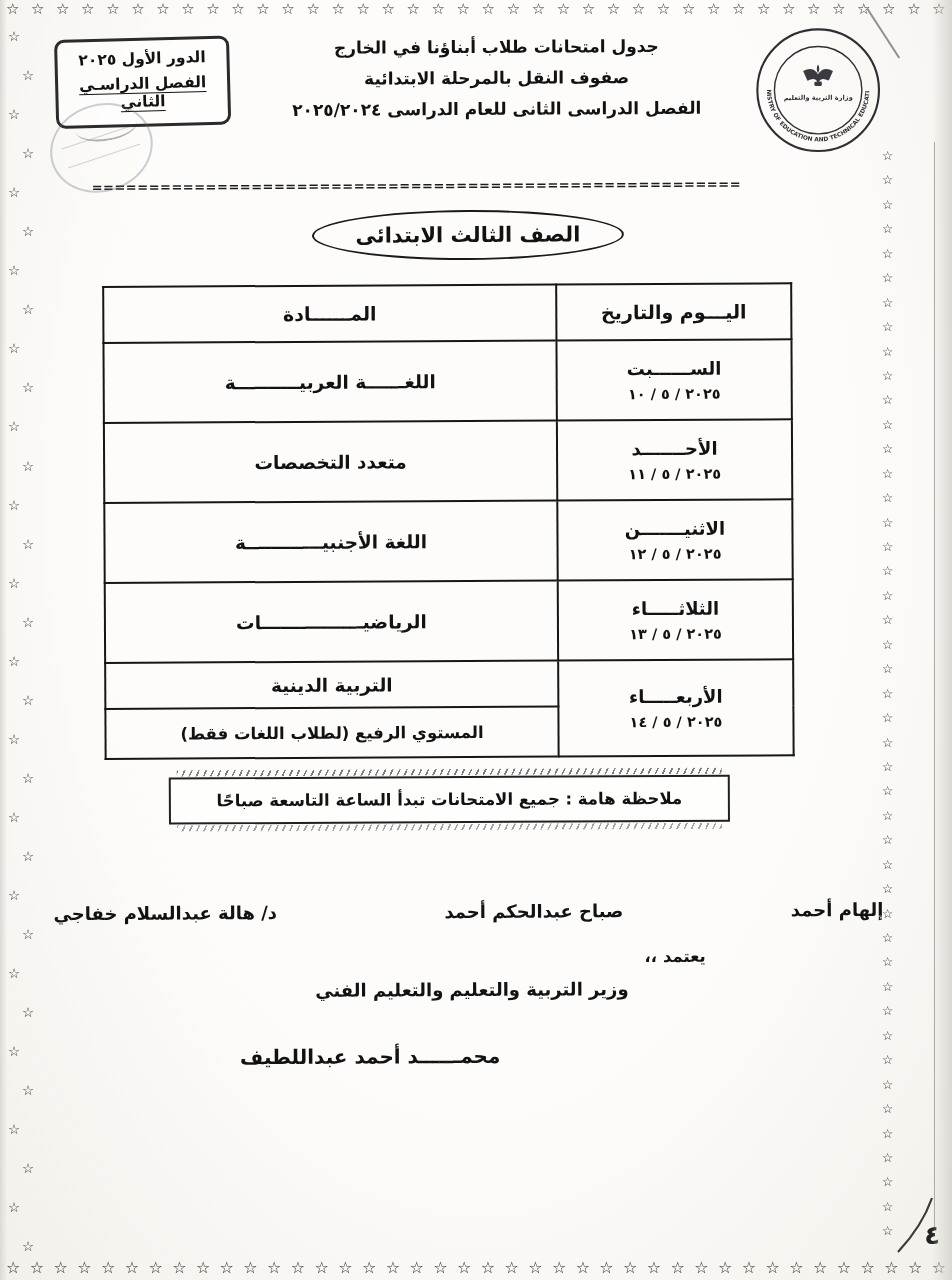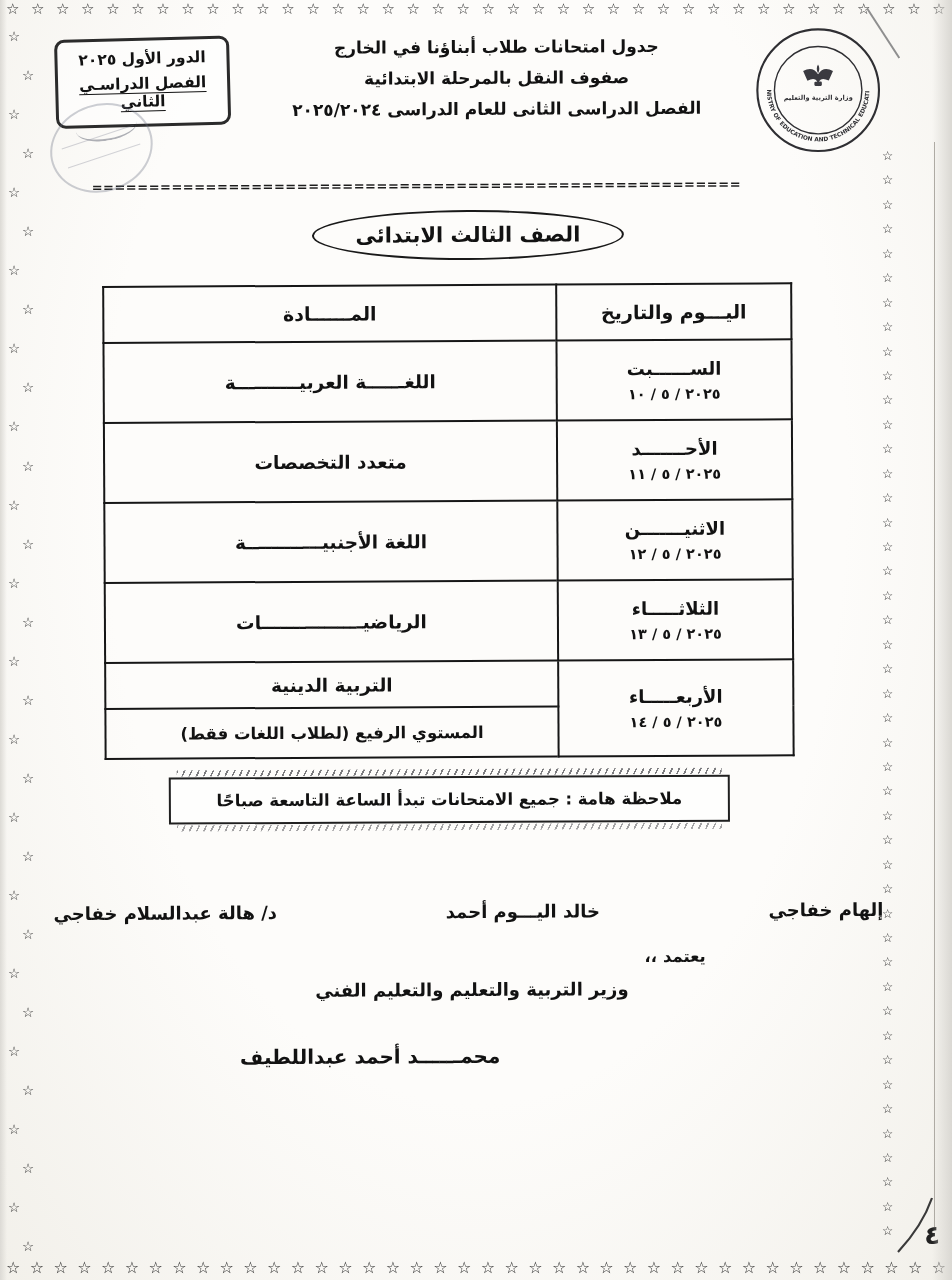"خالد اليـــوم أحمد" span { text: خالد اليـــوم -> صباح عبدالحكم }
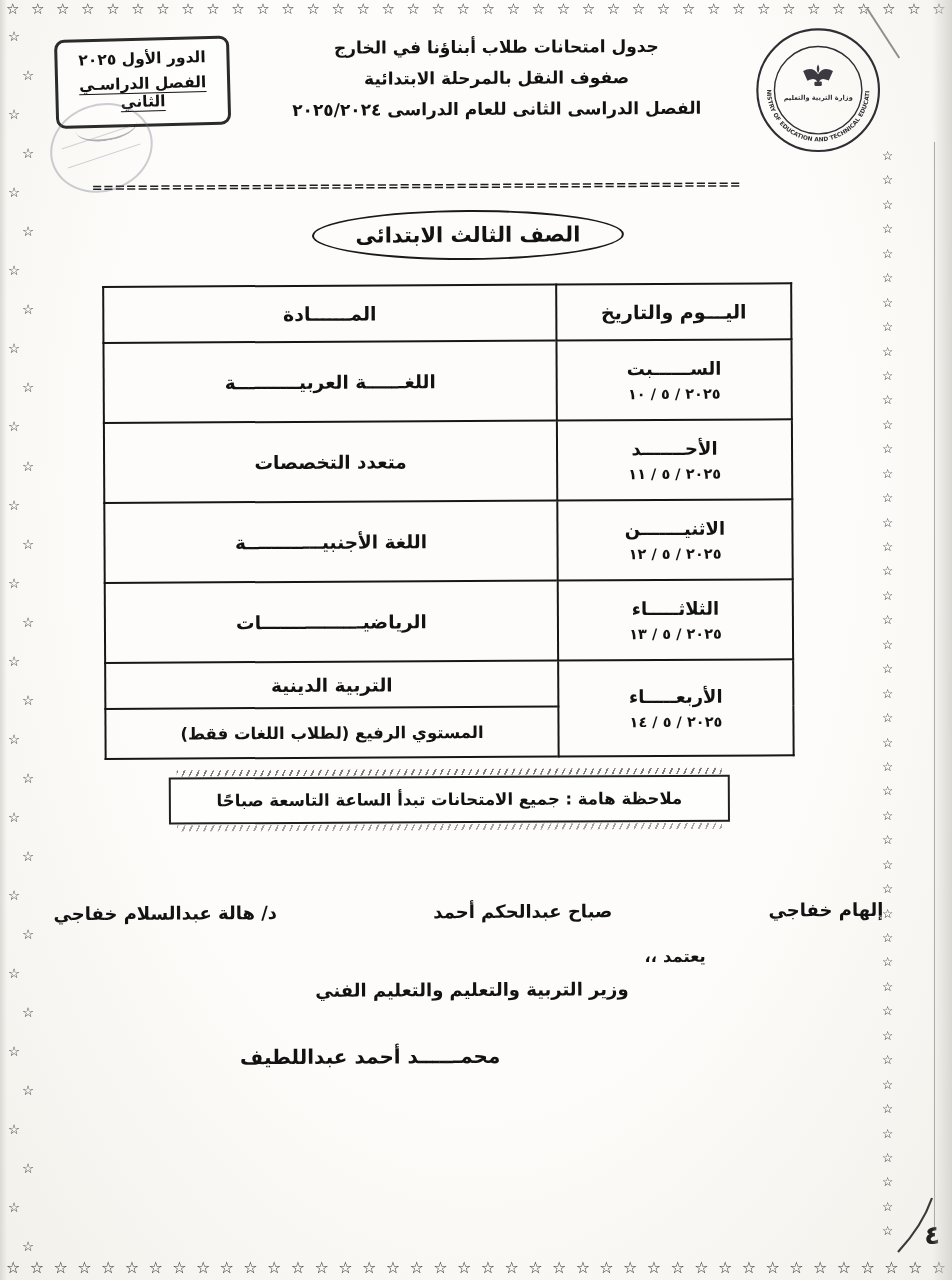"إلهام خفاجي" span { text: خفاجي -> أحمد }
